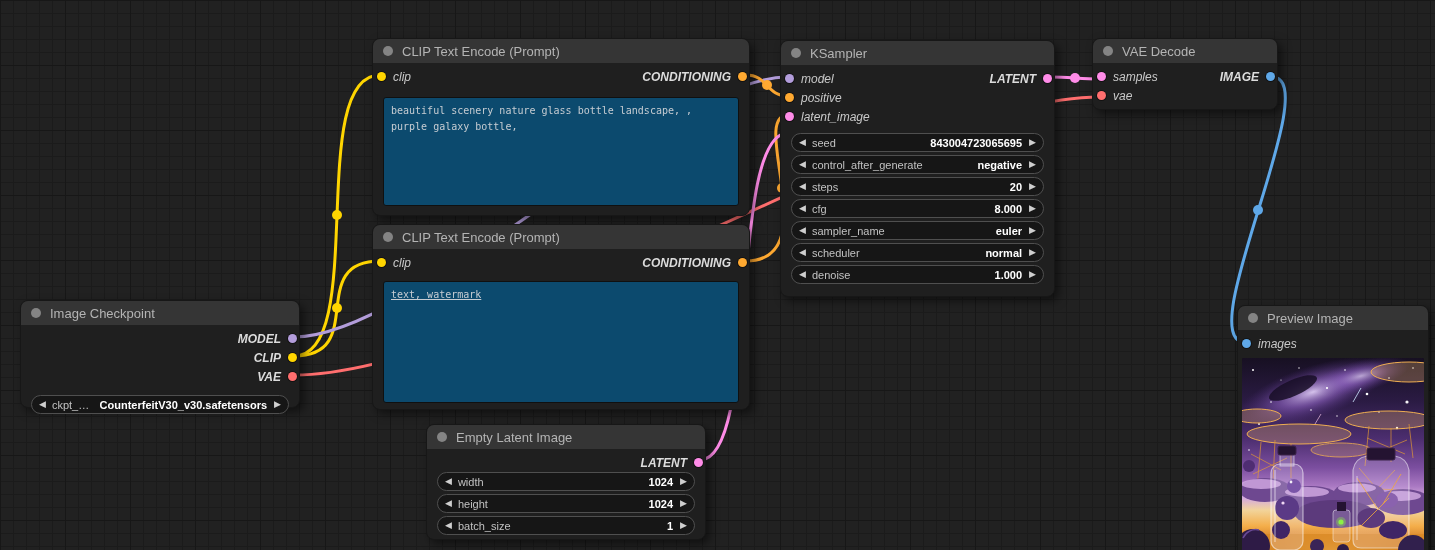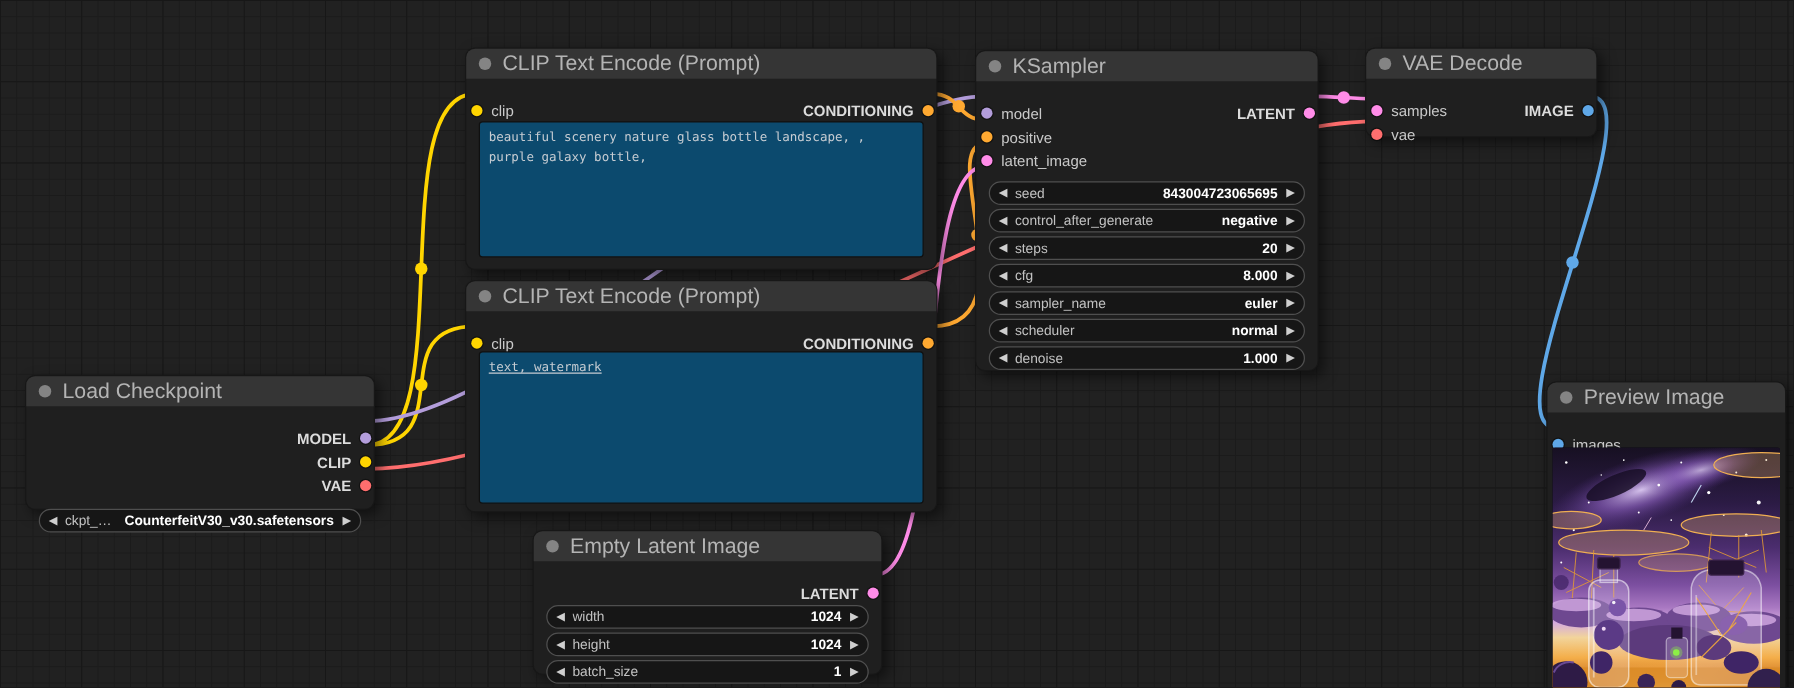"CLIP Text Encode (Prompt)" .node-header { font-size: 17px -> 13px }
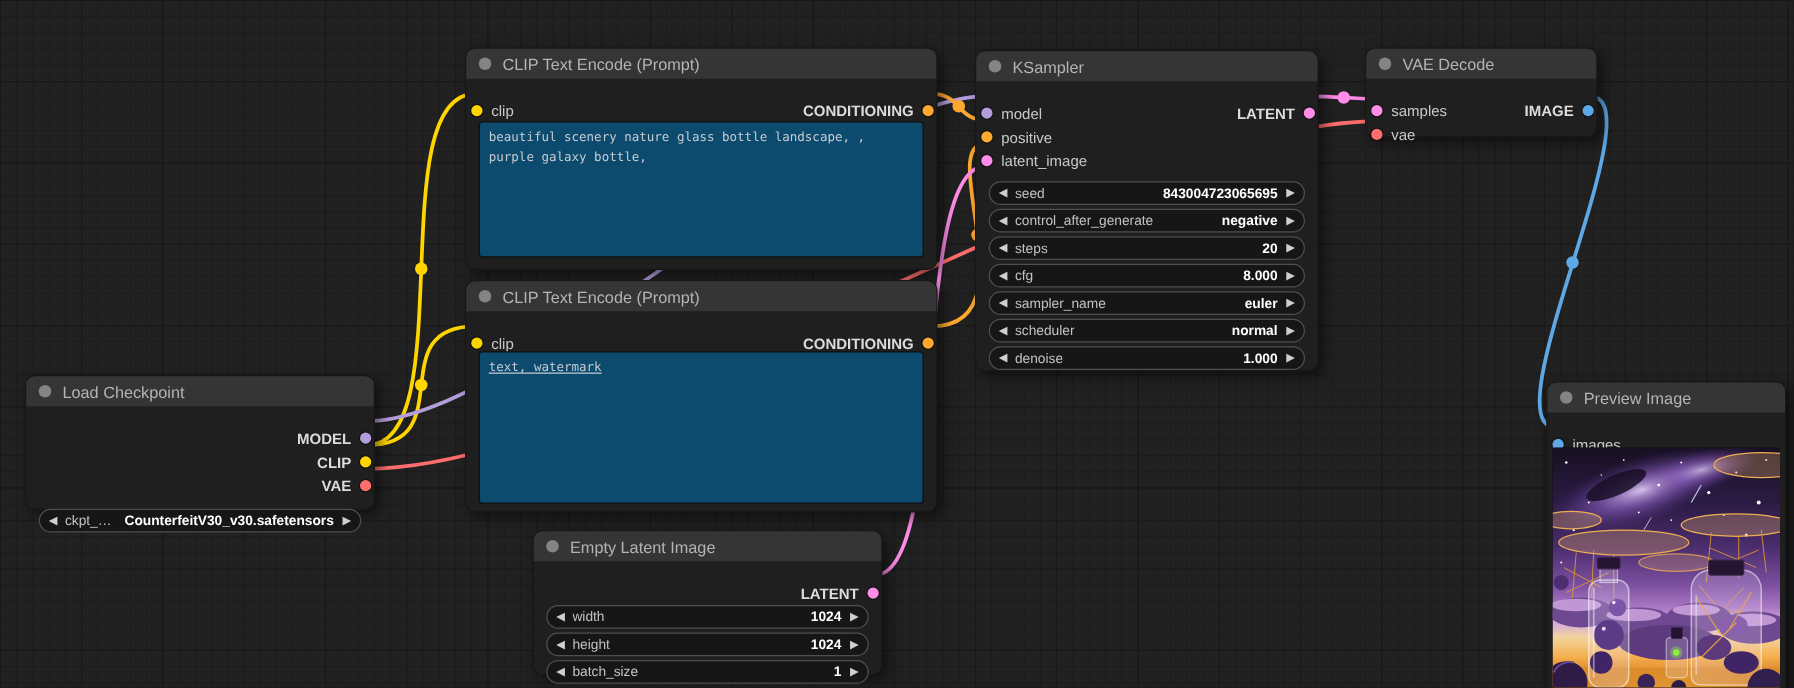"clip" .ports { font-style: none -> italic; padding-top: 16px -> 4px }
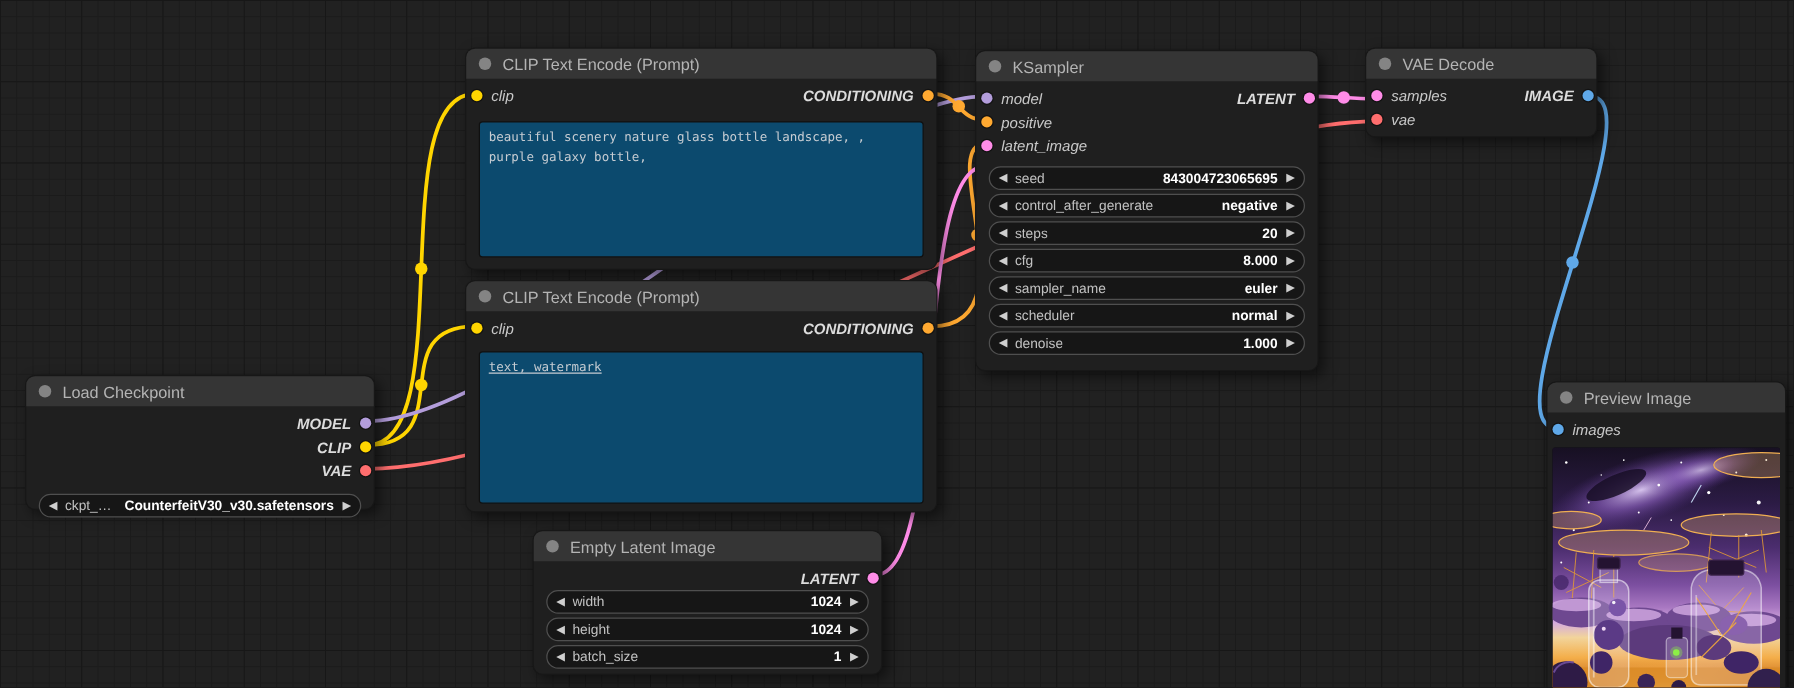"Load Checkpoint" span { text: Load -> Image }
